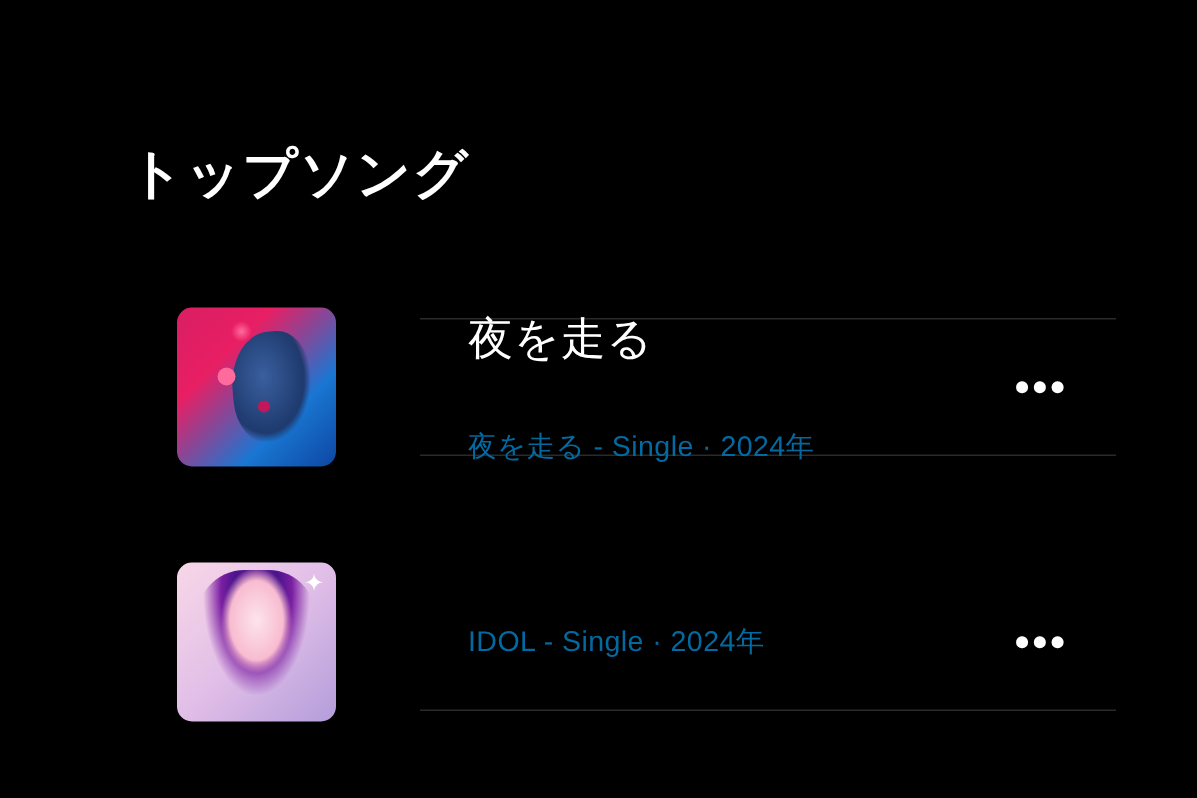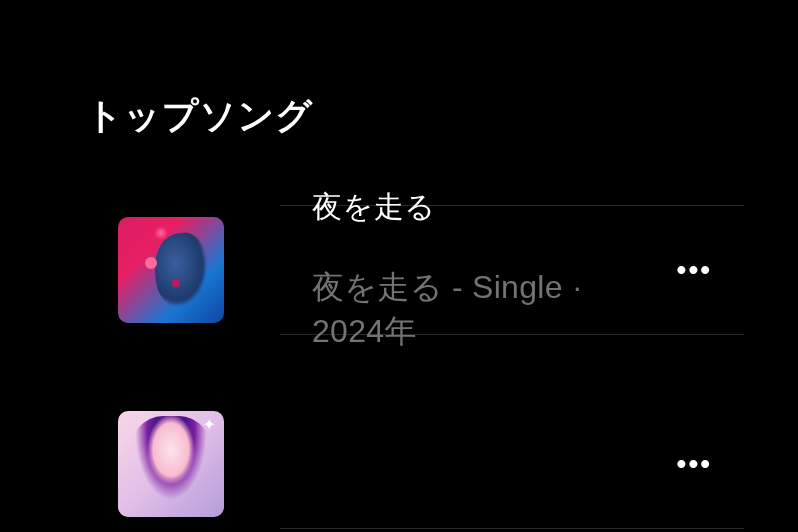"夜を走る" .song-info-wrap { height: 130px -> 92px }
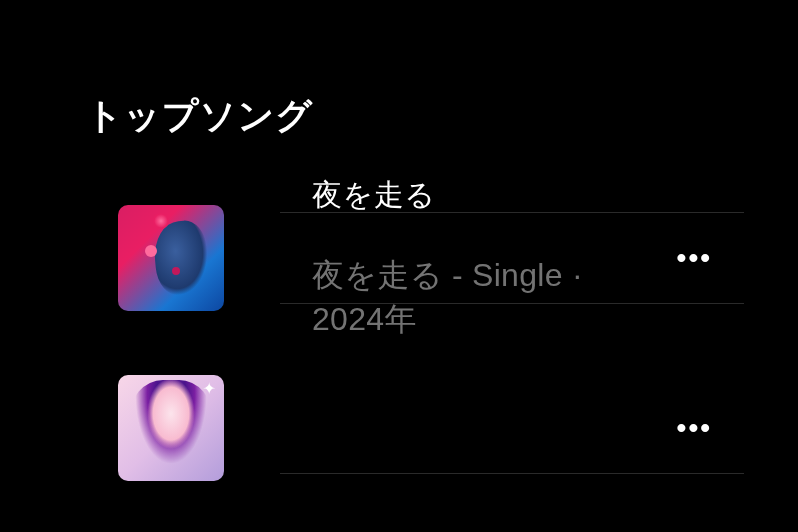"夜を走る - Single · 2024年" .song-subtitle { color: #737373 -> #0369a1; font-size: 32px -> 19px }
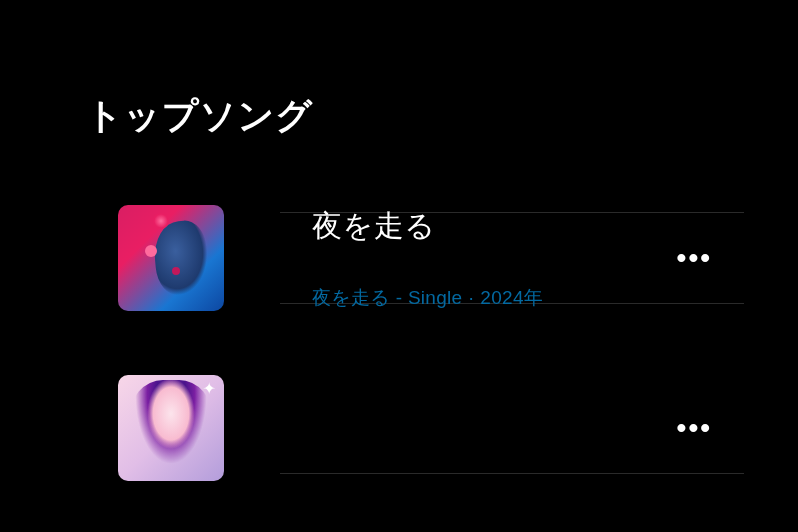"IDOL - Single · 2024年" div.song-subtitle { html: none -> <div>IDOL - Single · 2024年</div> }
